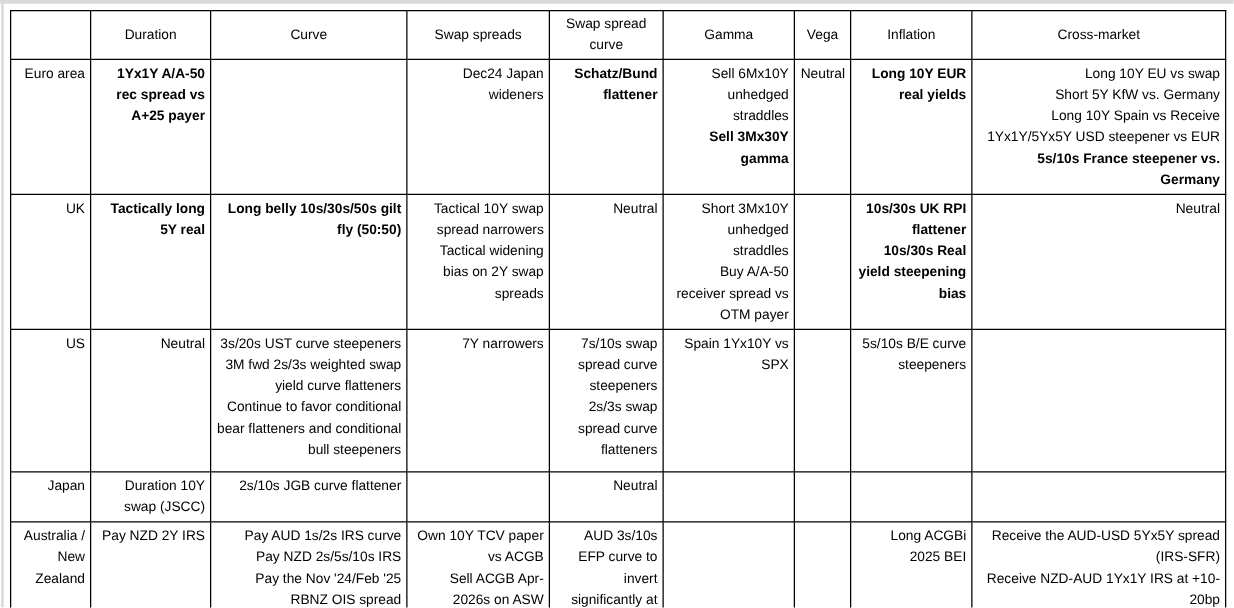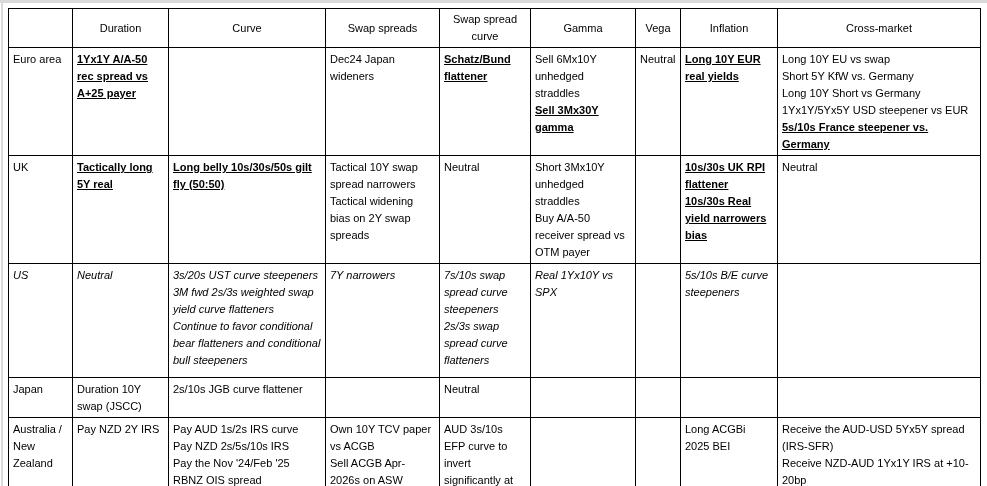"Euro area" table.rec td { text-align: left -> right }
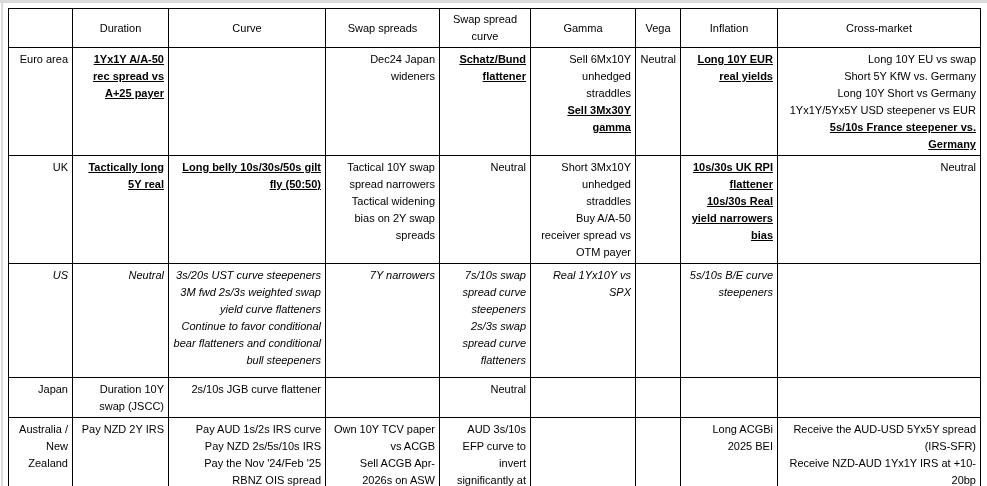"1Yx1Y A/A-50 rec spread vs" .item.emph { text-decoration: underline -> none }
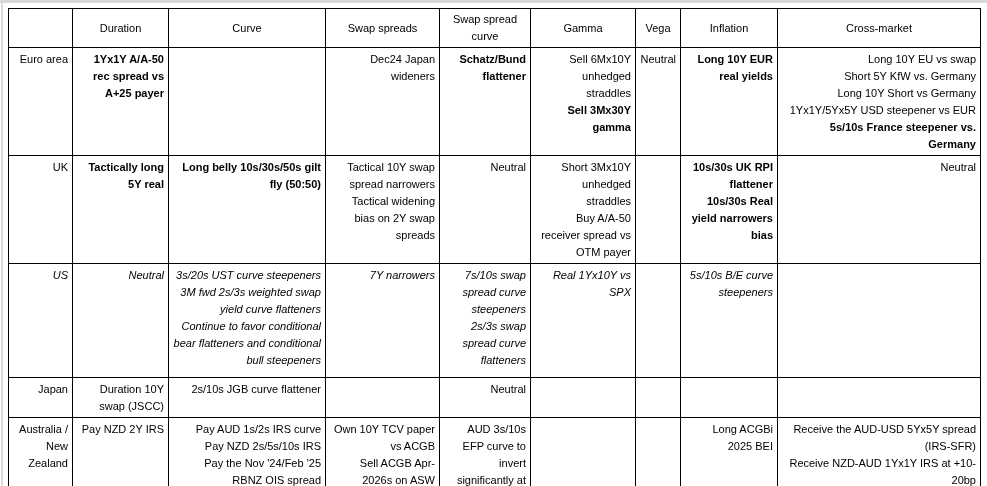"Long 10Y Short vs Germany" div.item { text: Short vs Germany -> Spain vs Receive }
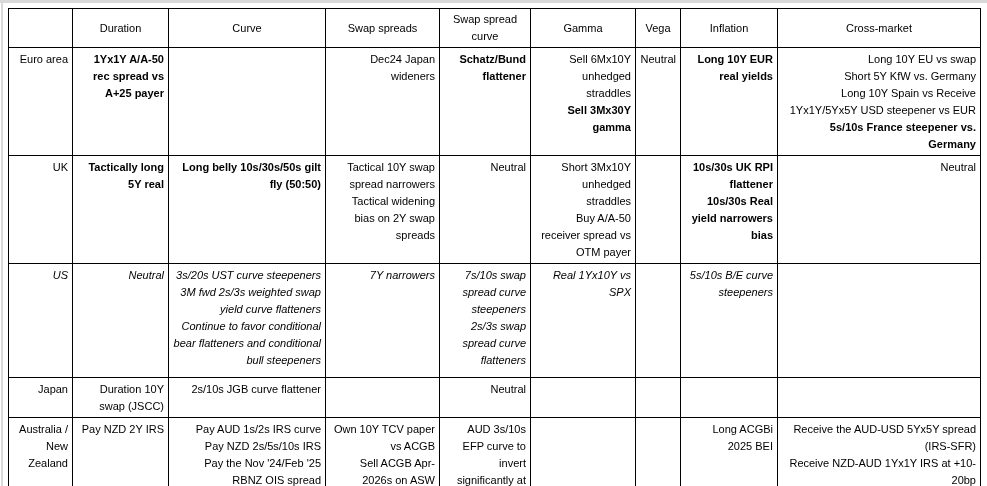"10s/30s Real yield narrowers bias" div.item { text: narrowers -> steepening }
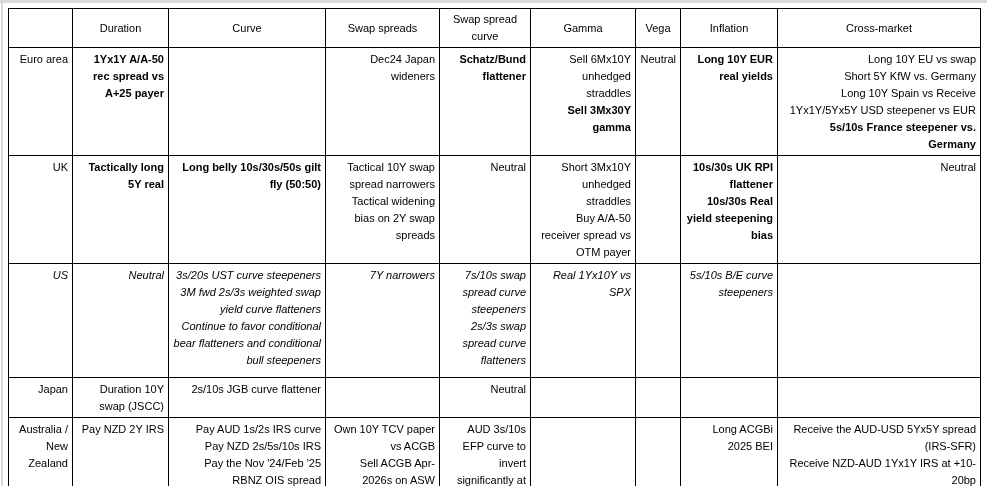"US" tr.r2 { font-style: italic -> none }
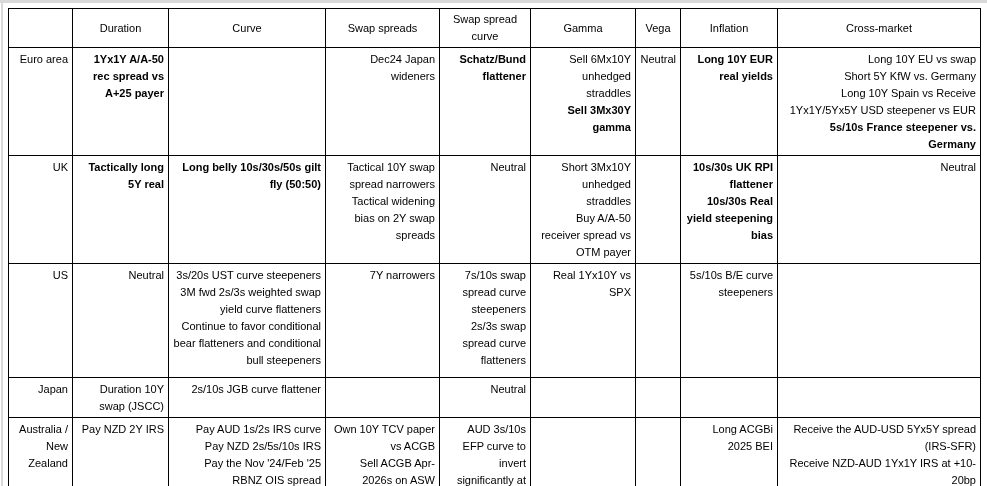"Real 1Yx10Y vs SPX" div.item { text: Real -> Spain }
